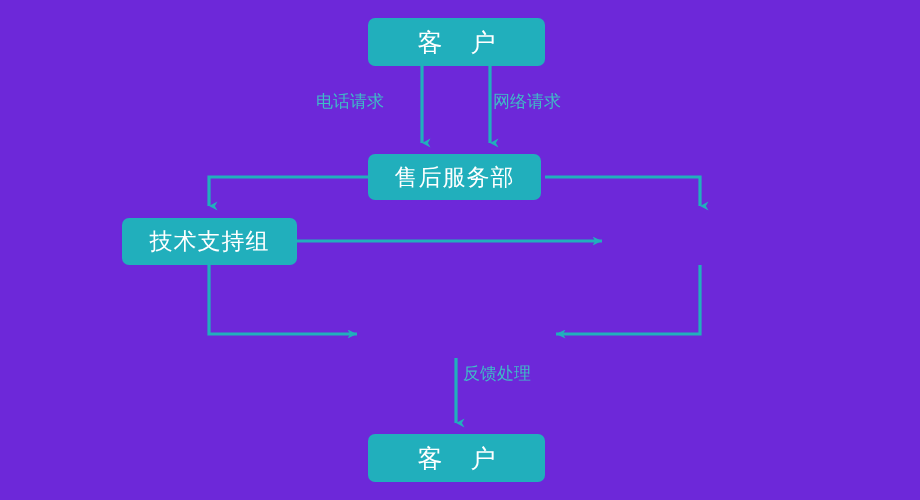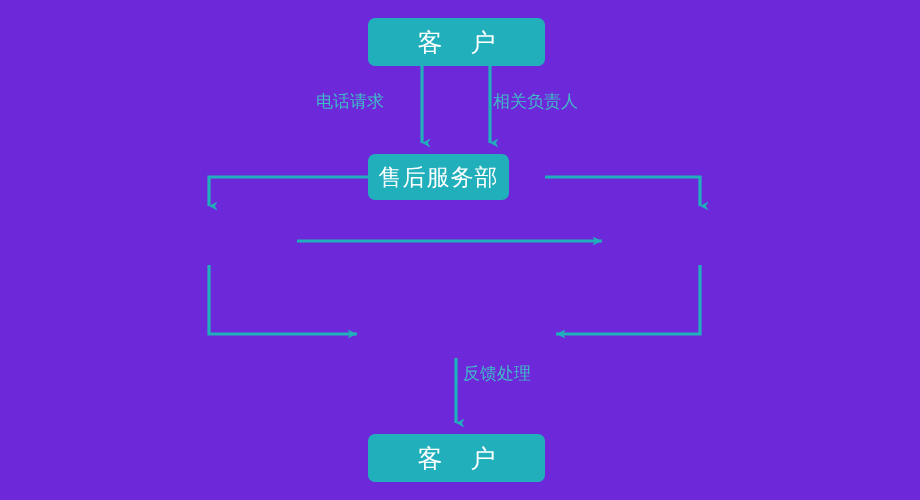"相关负责人" div.edge-label { text: 相关负责人 -> 网络请求 }
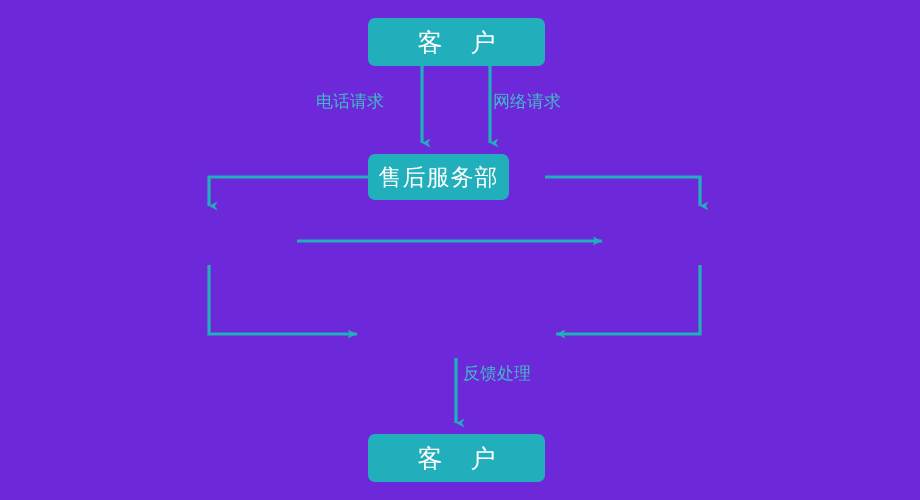"售后服务部" #node-service-dept { width: 141px -> 173px }
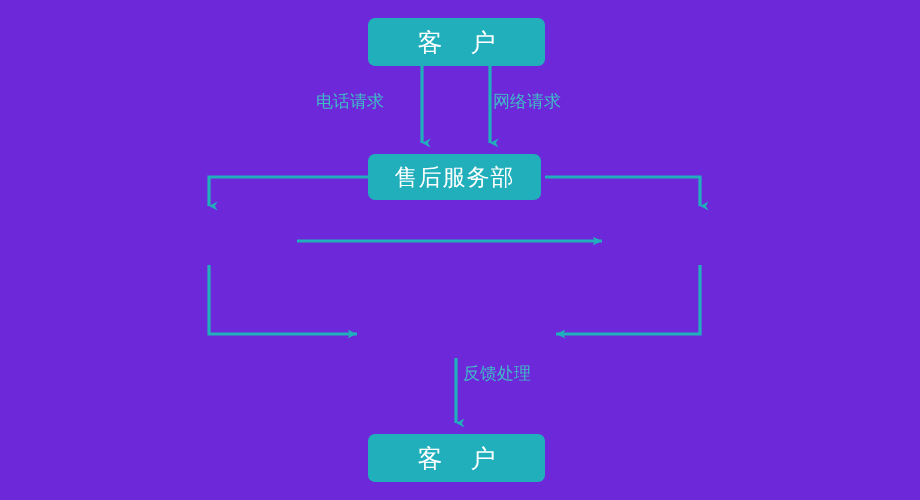"技术支持组" div.node { html: none -> <div>技术支持组</div> }
